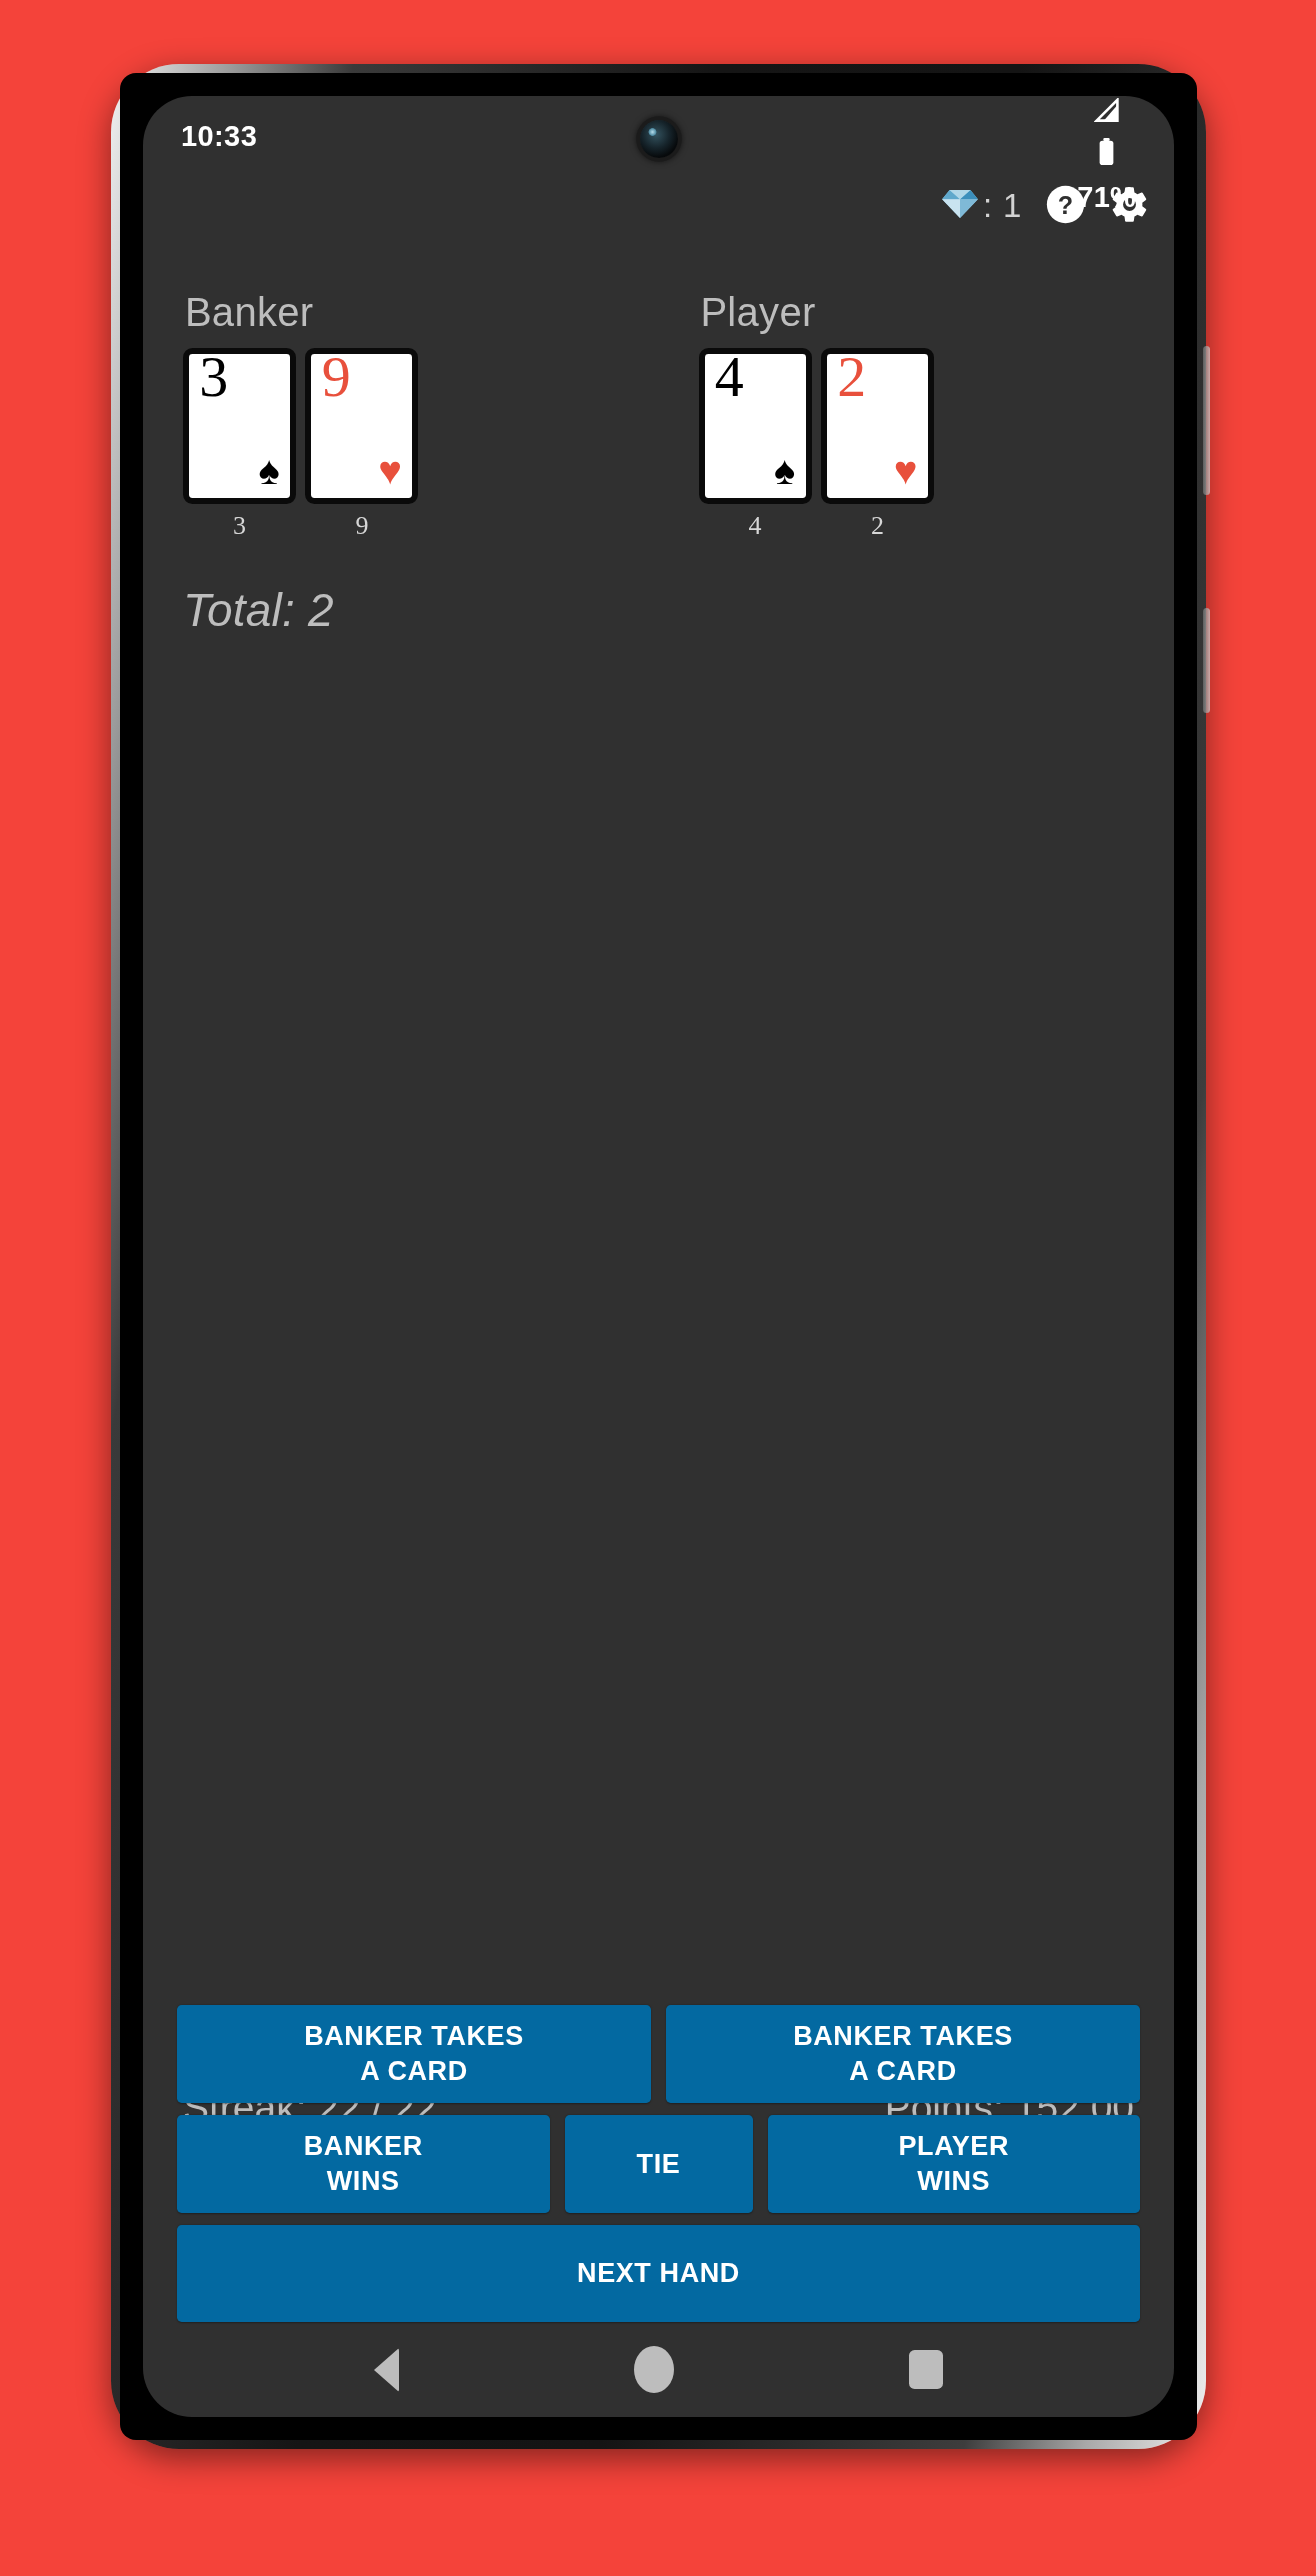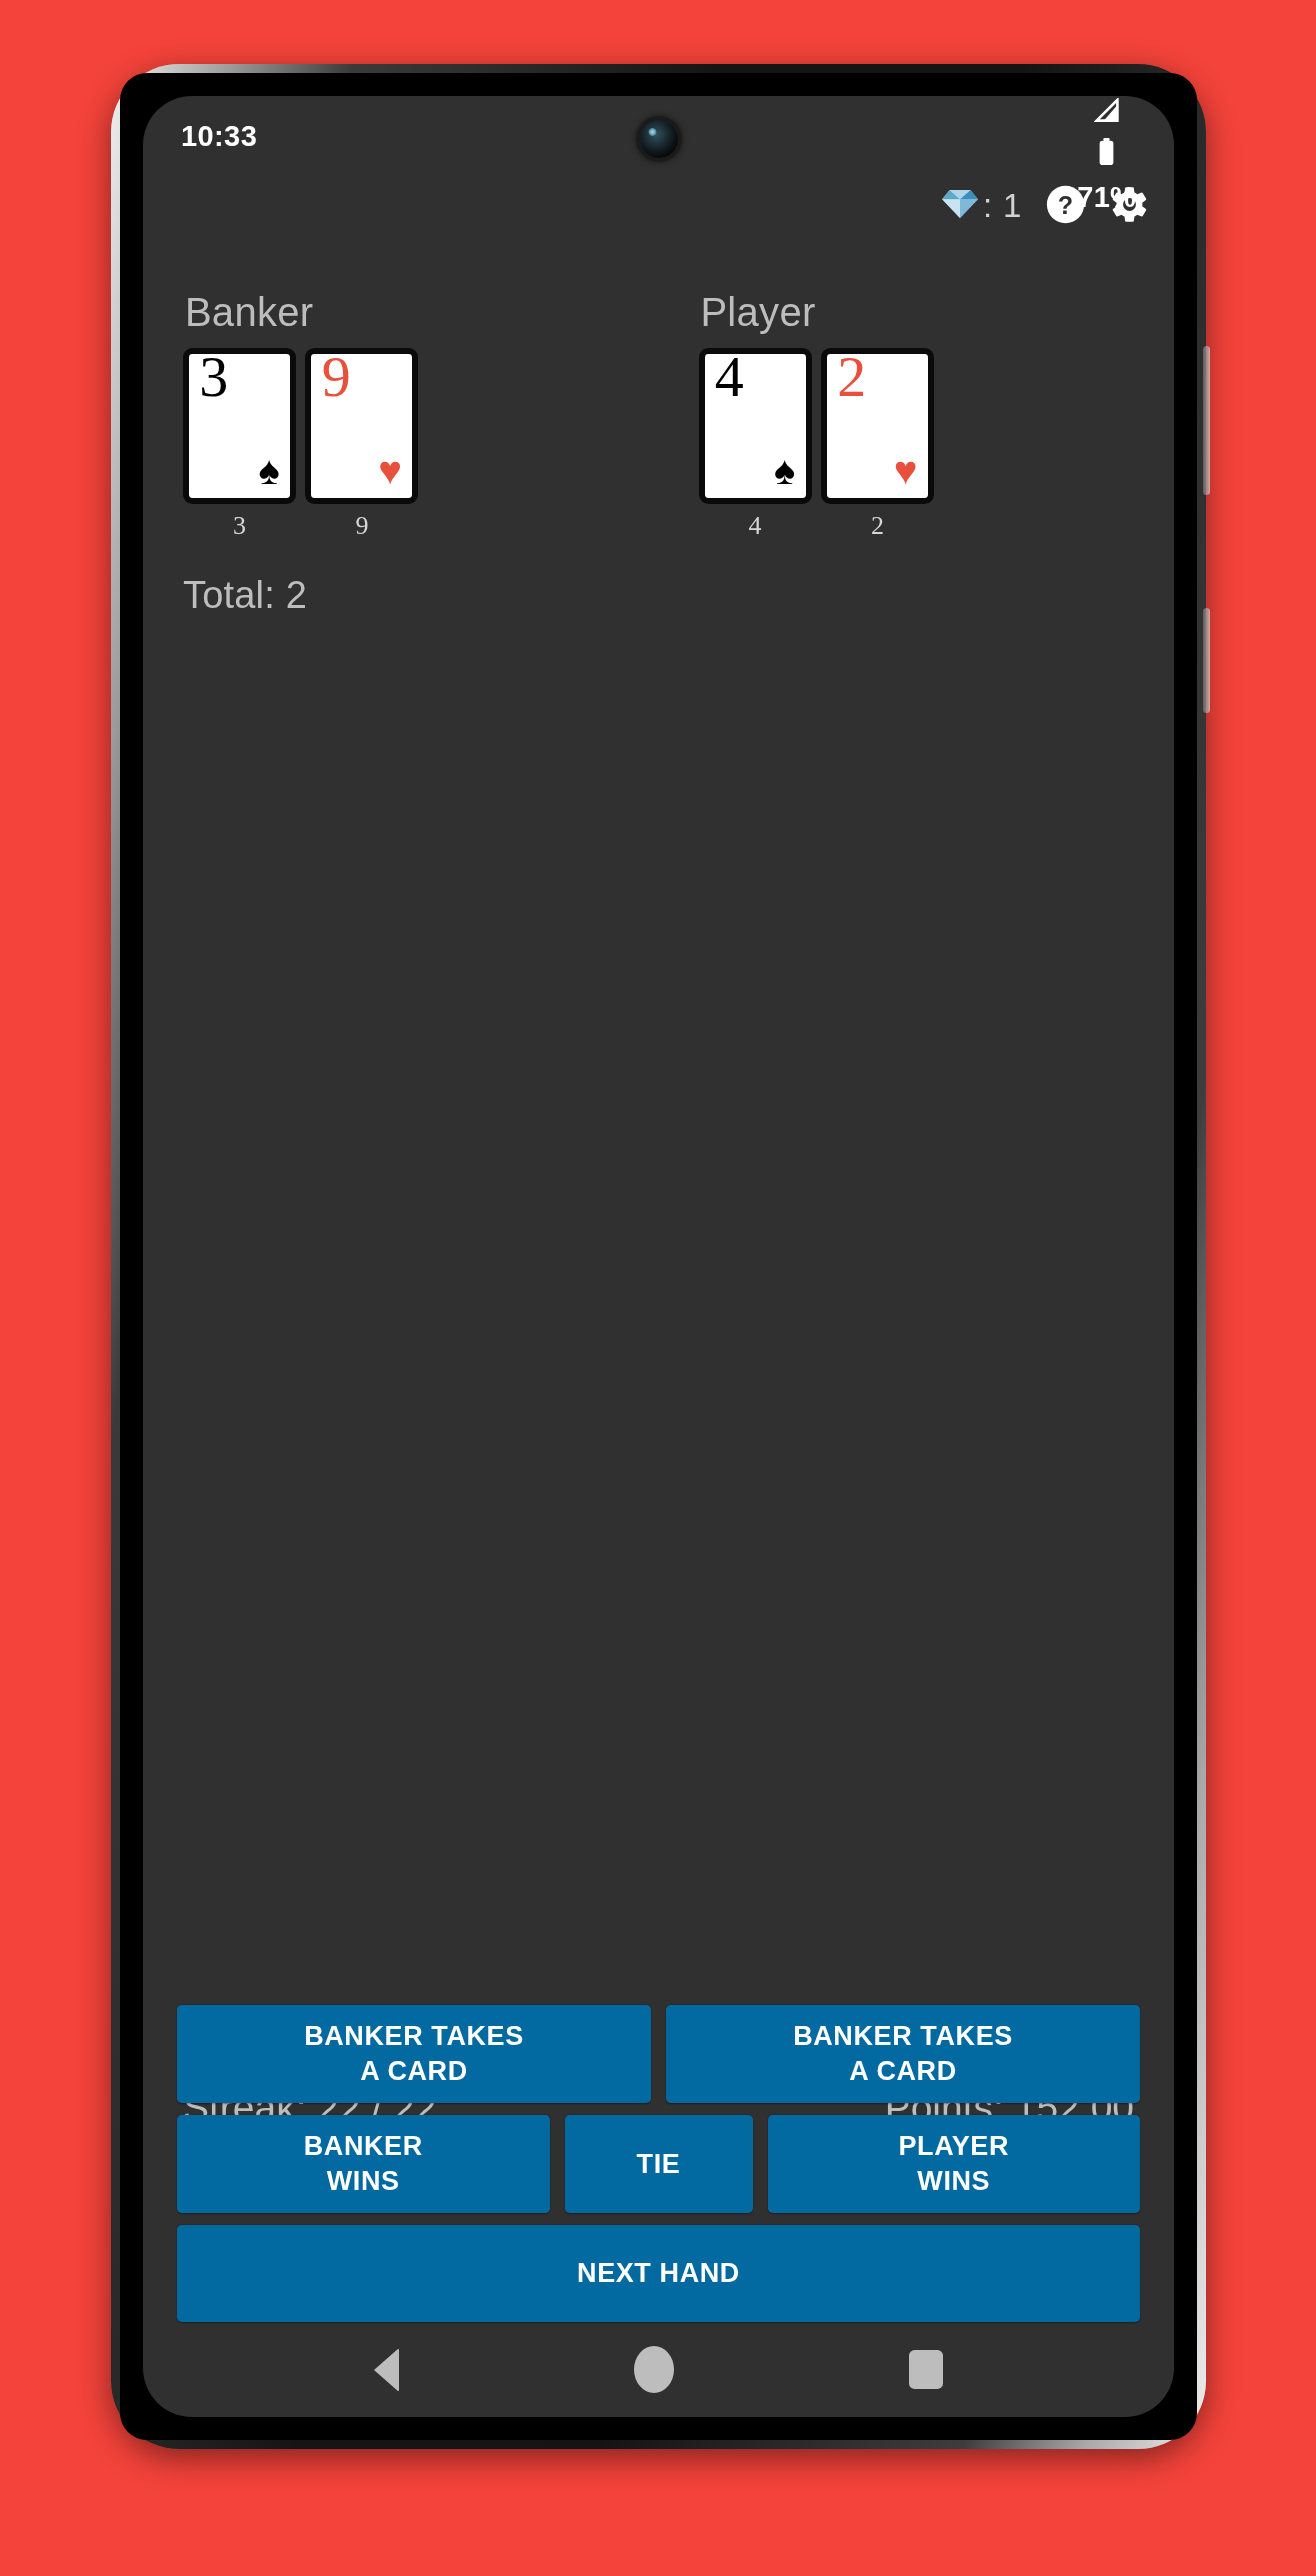"10:33" #phone-inner-bezel { border-radius: 27px -> 16px }
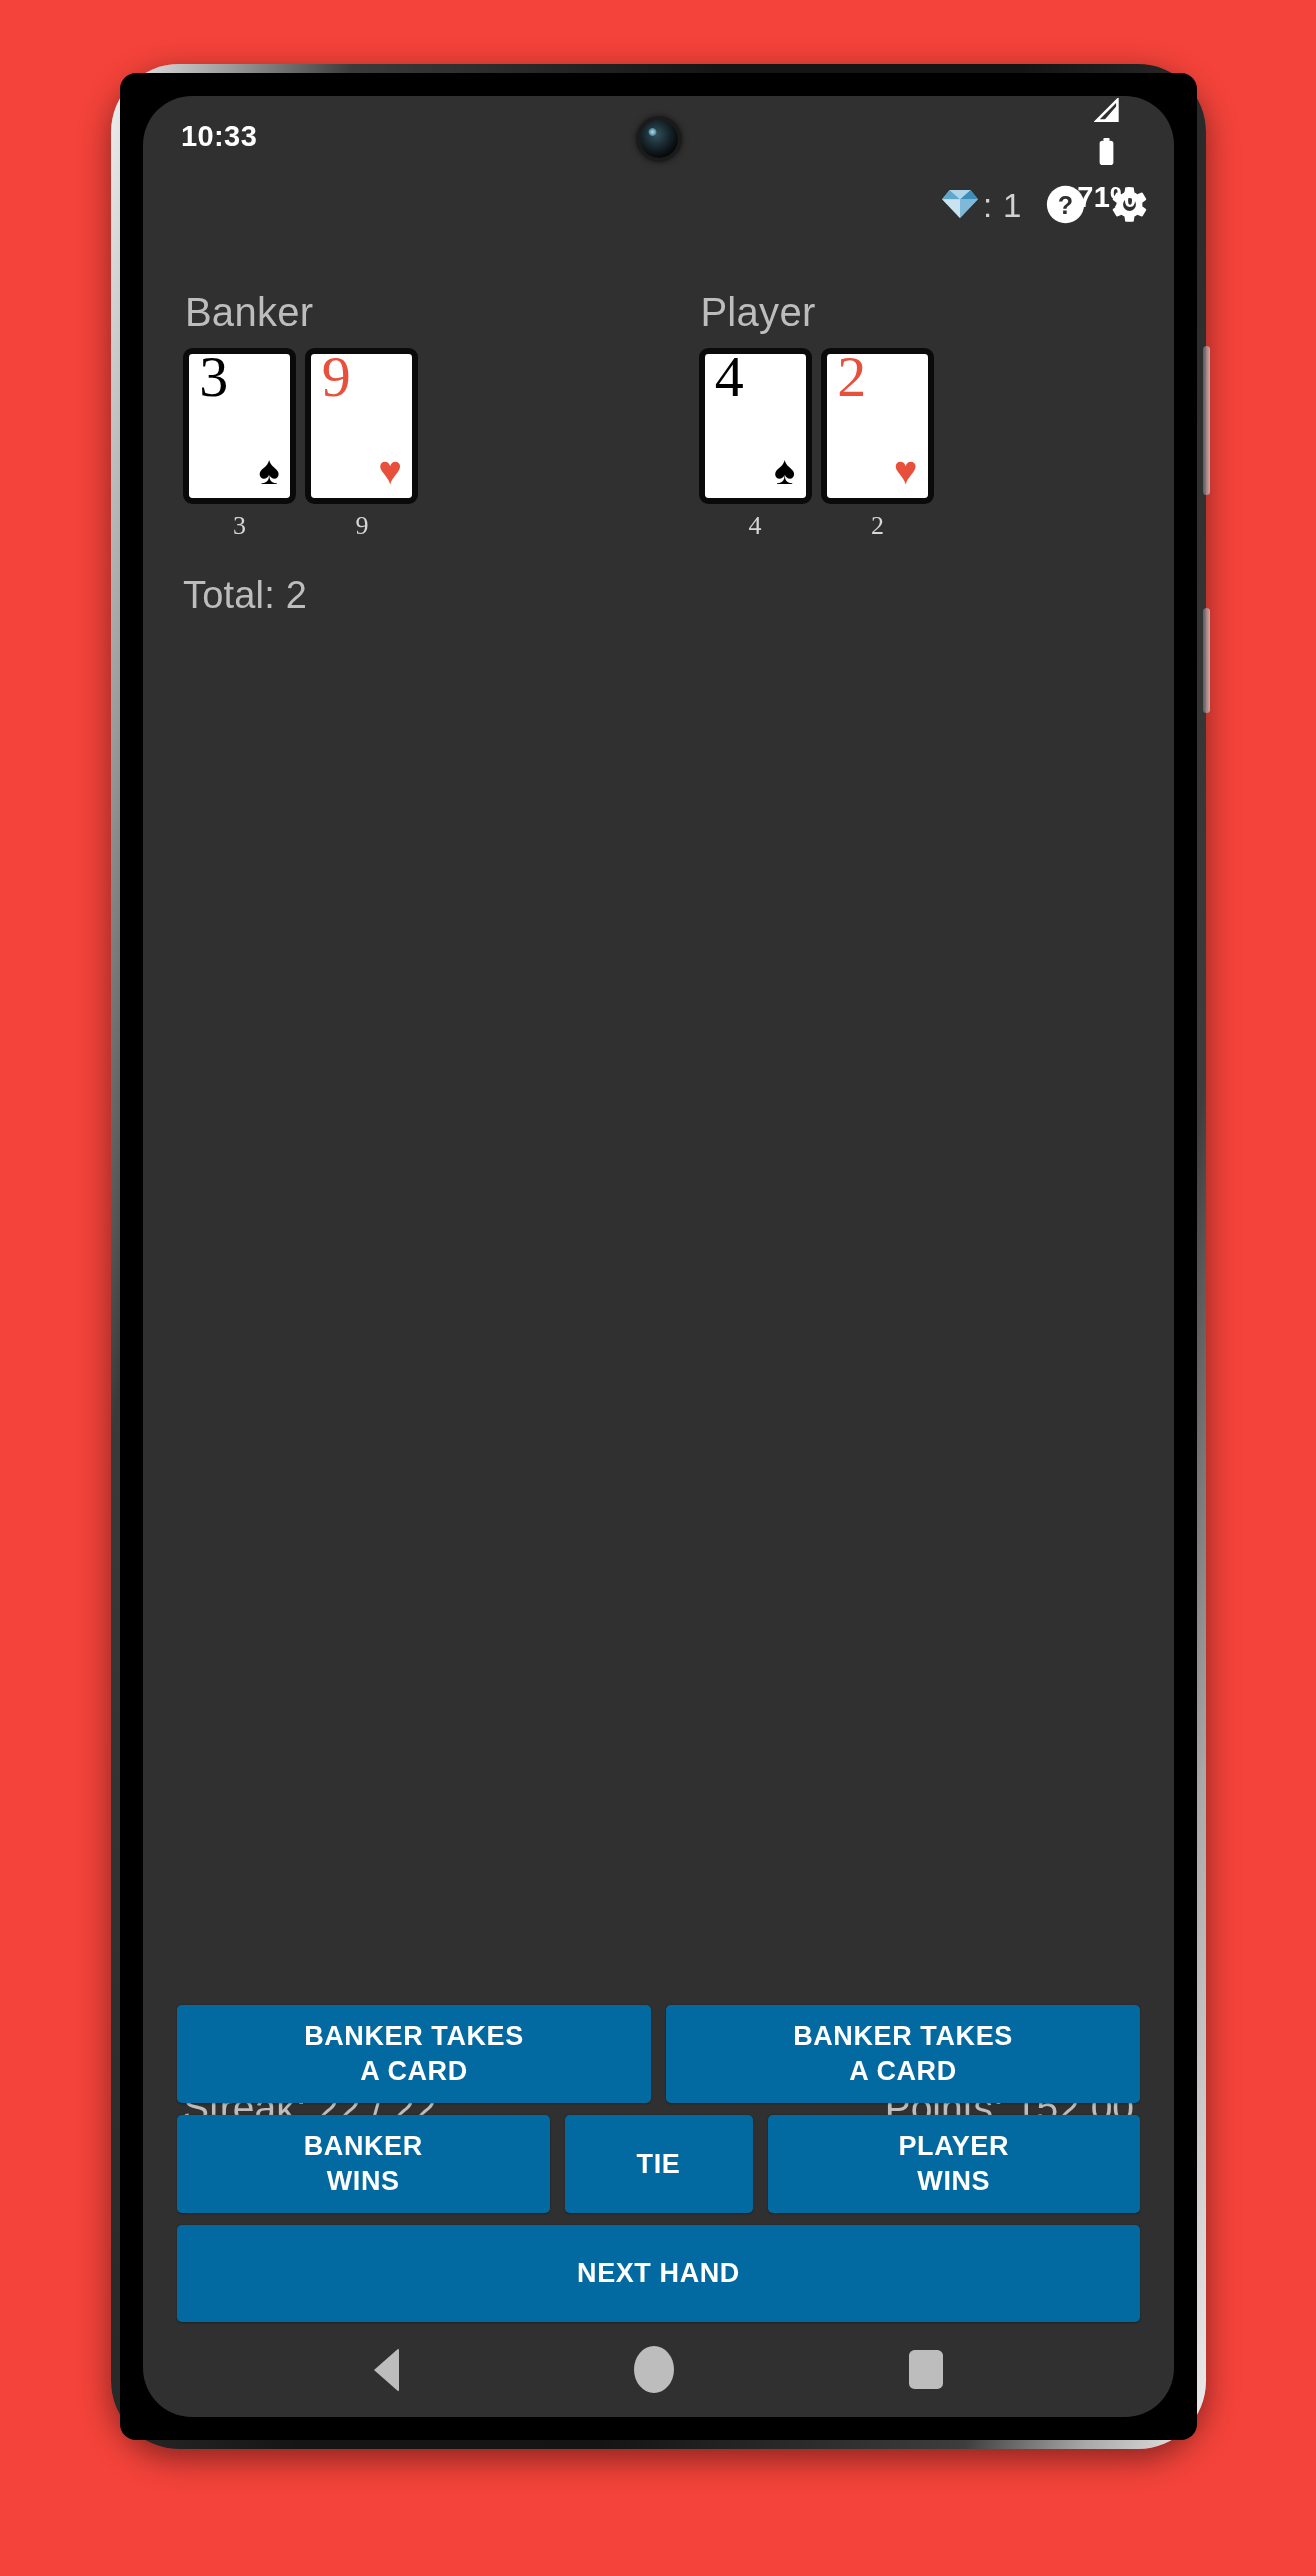"Total: 2" .hand-total { font-size: 38px -> 46px; font-style: none -> italic; margin-top: 33px -> 42px }
